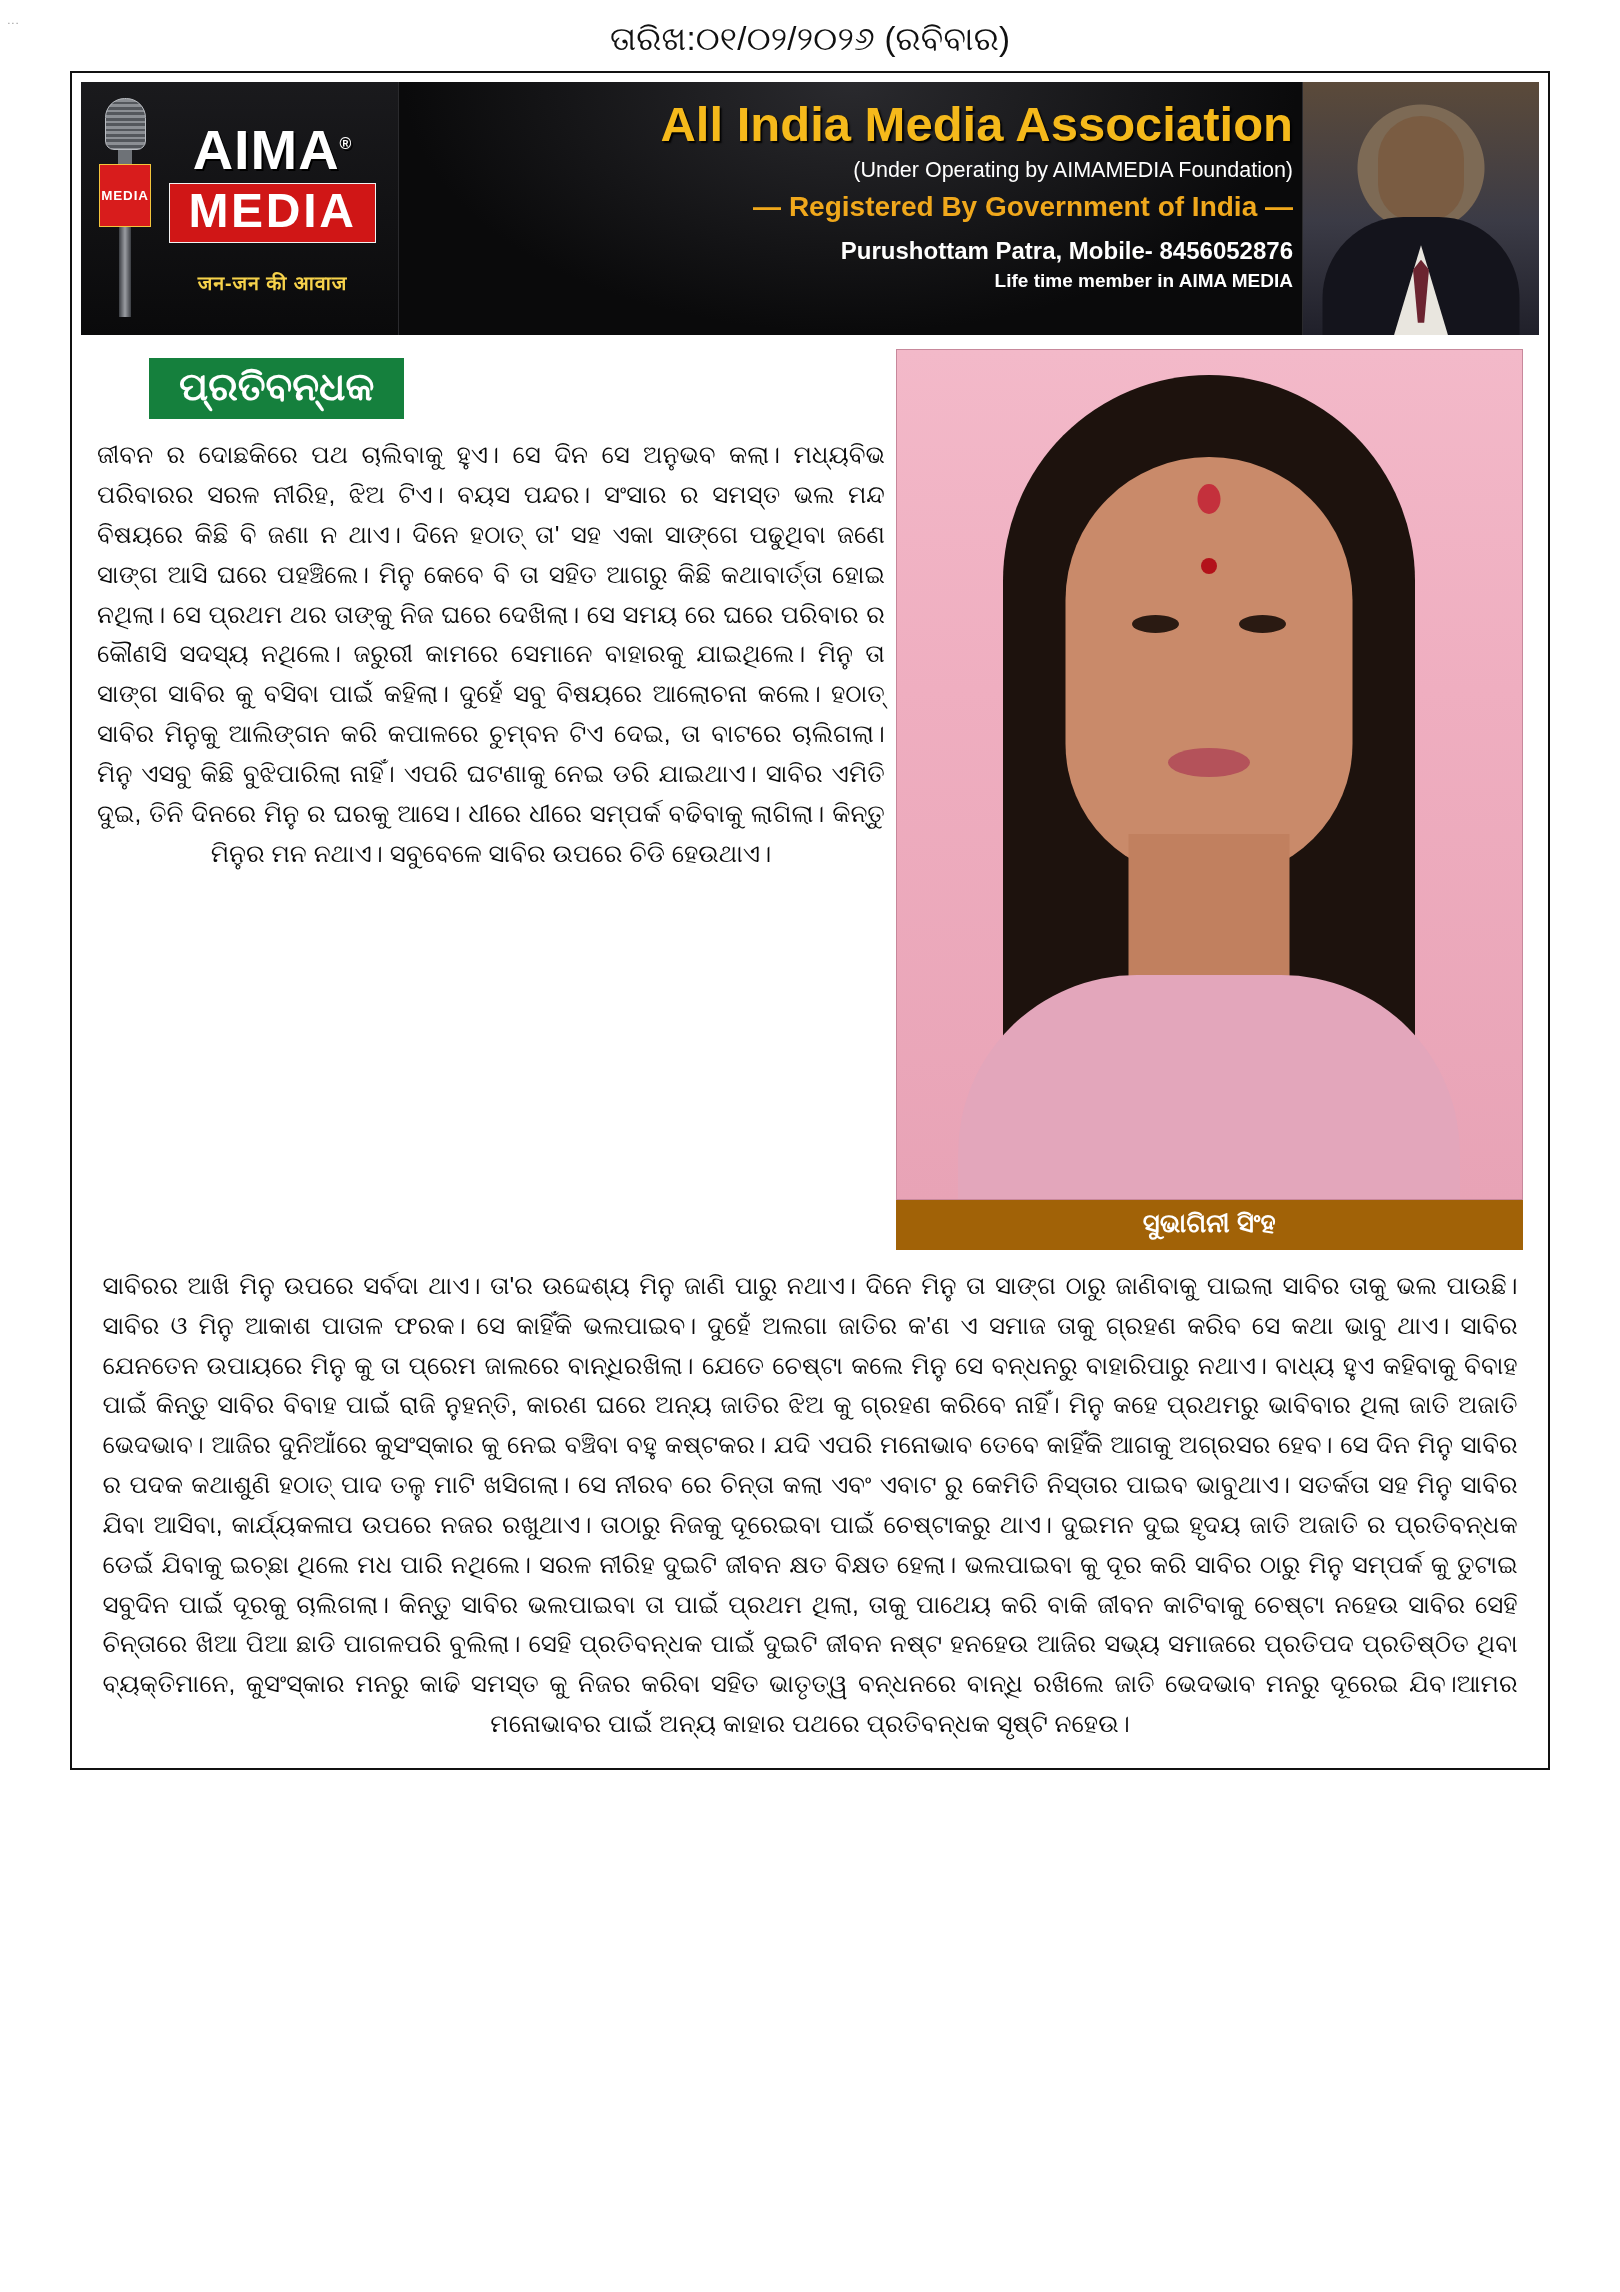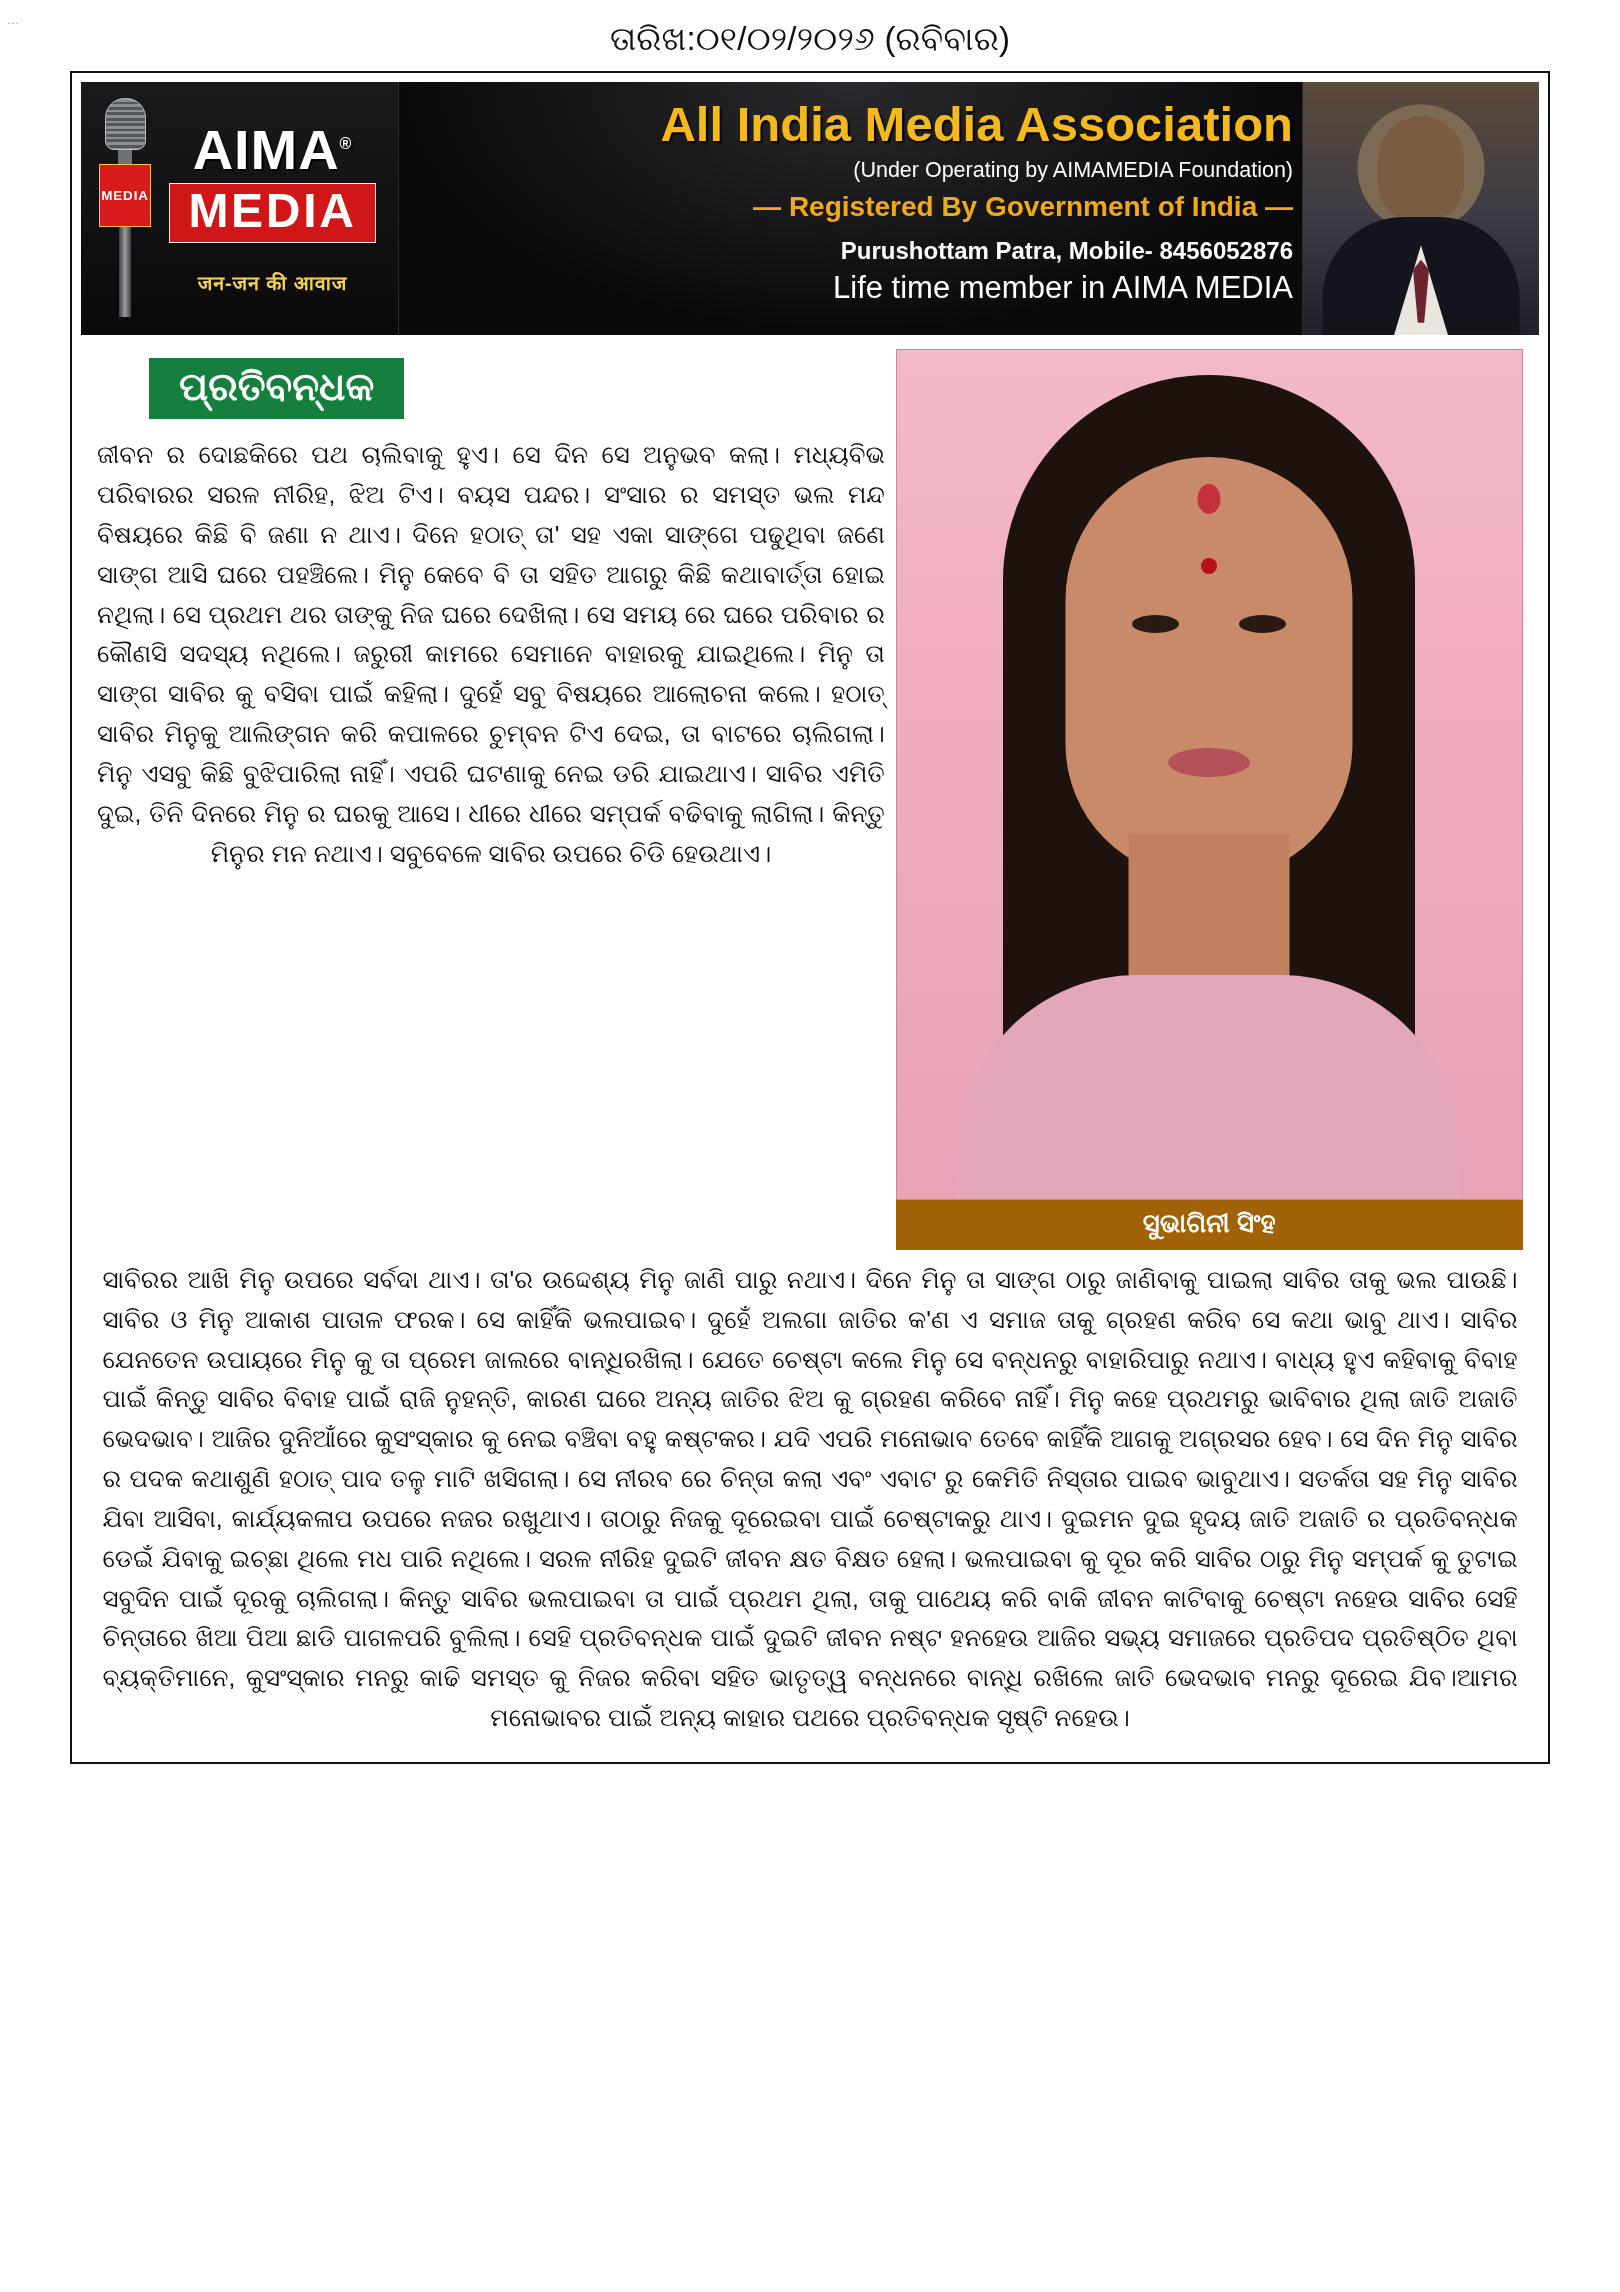"Life time member in AIMA" .b-member { font-size: 31px -> 19px; font-weight: normal -> bold }
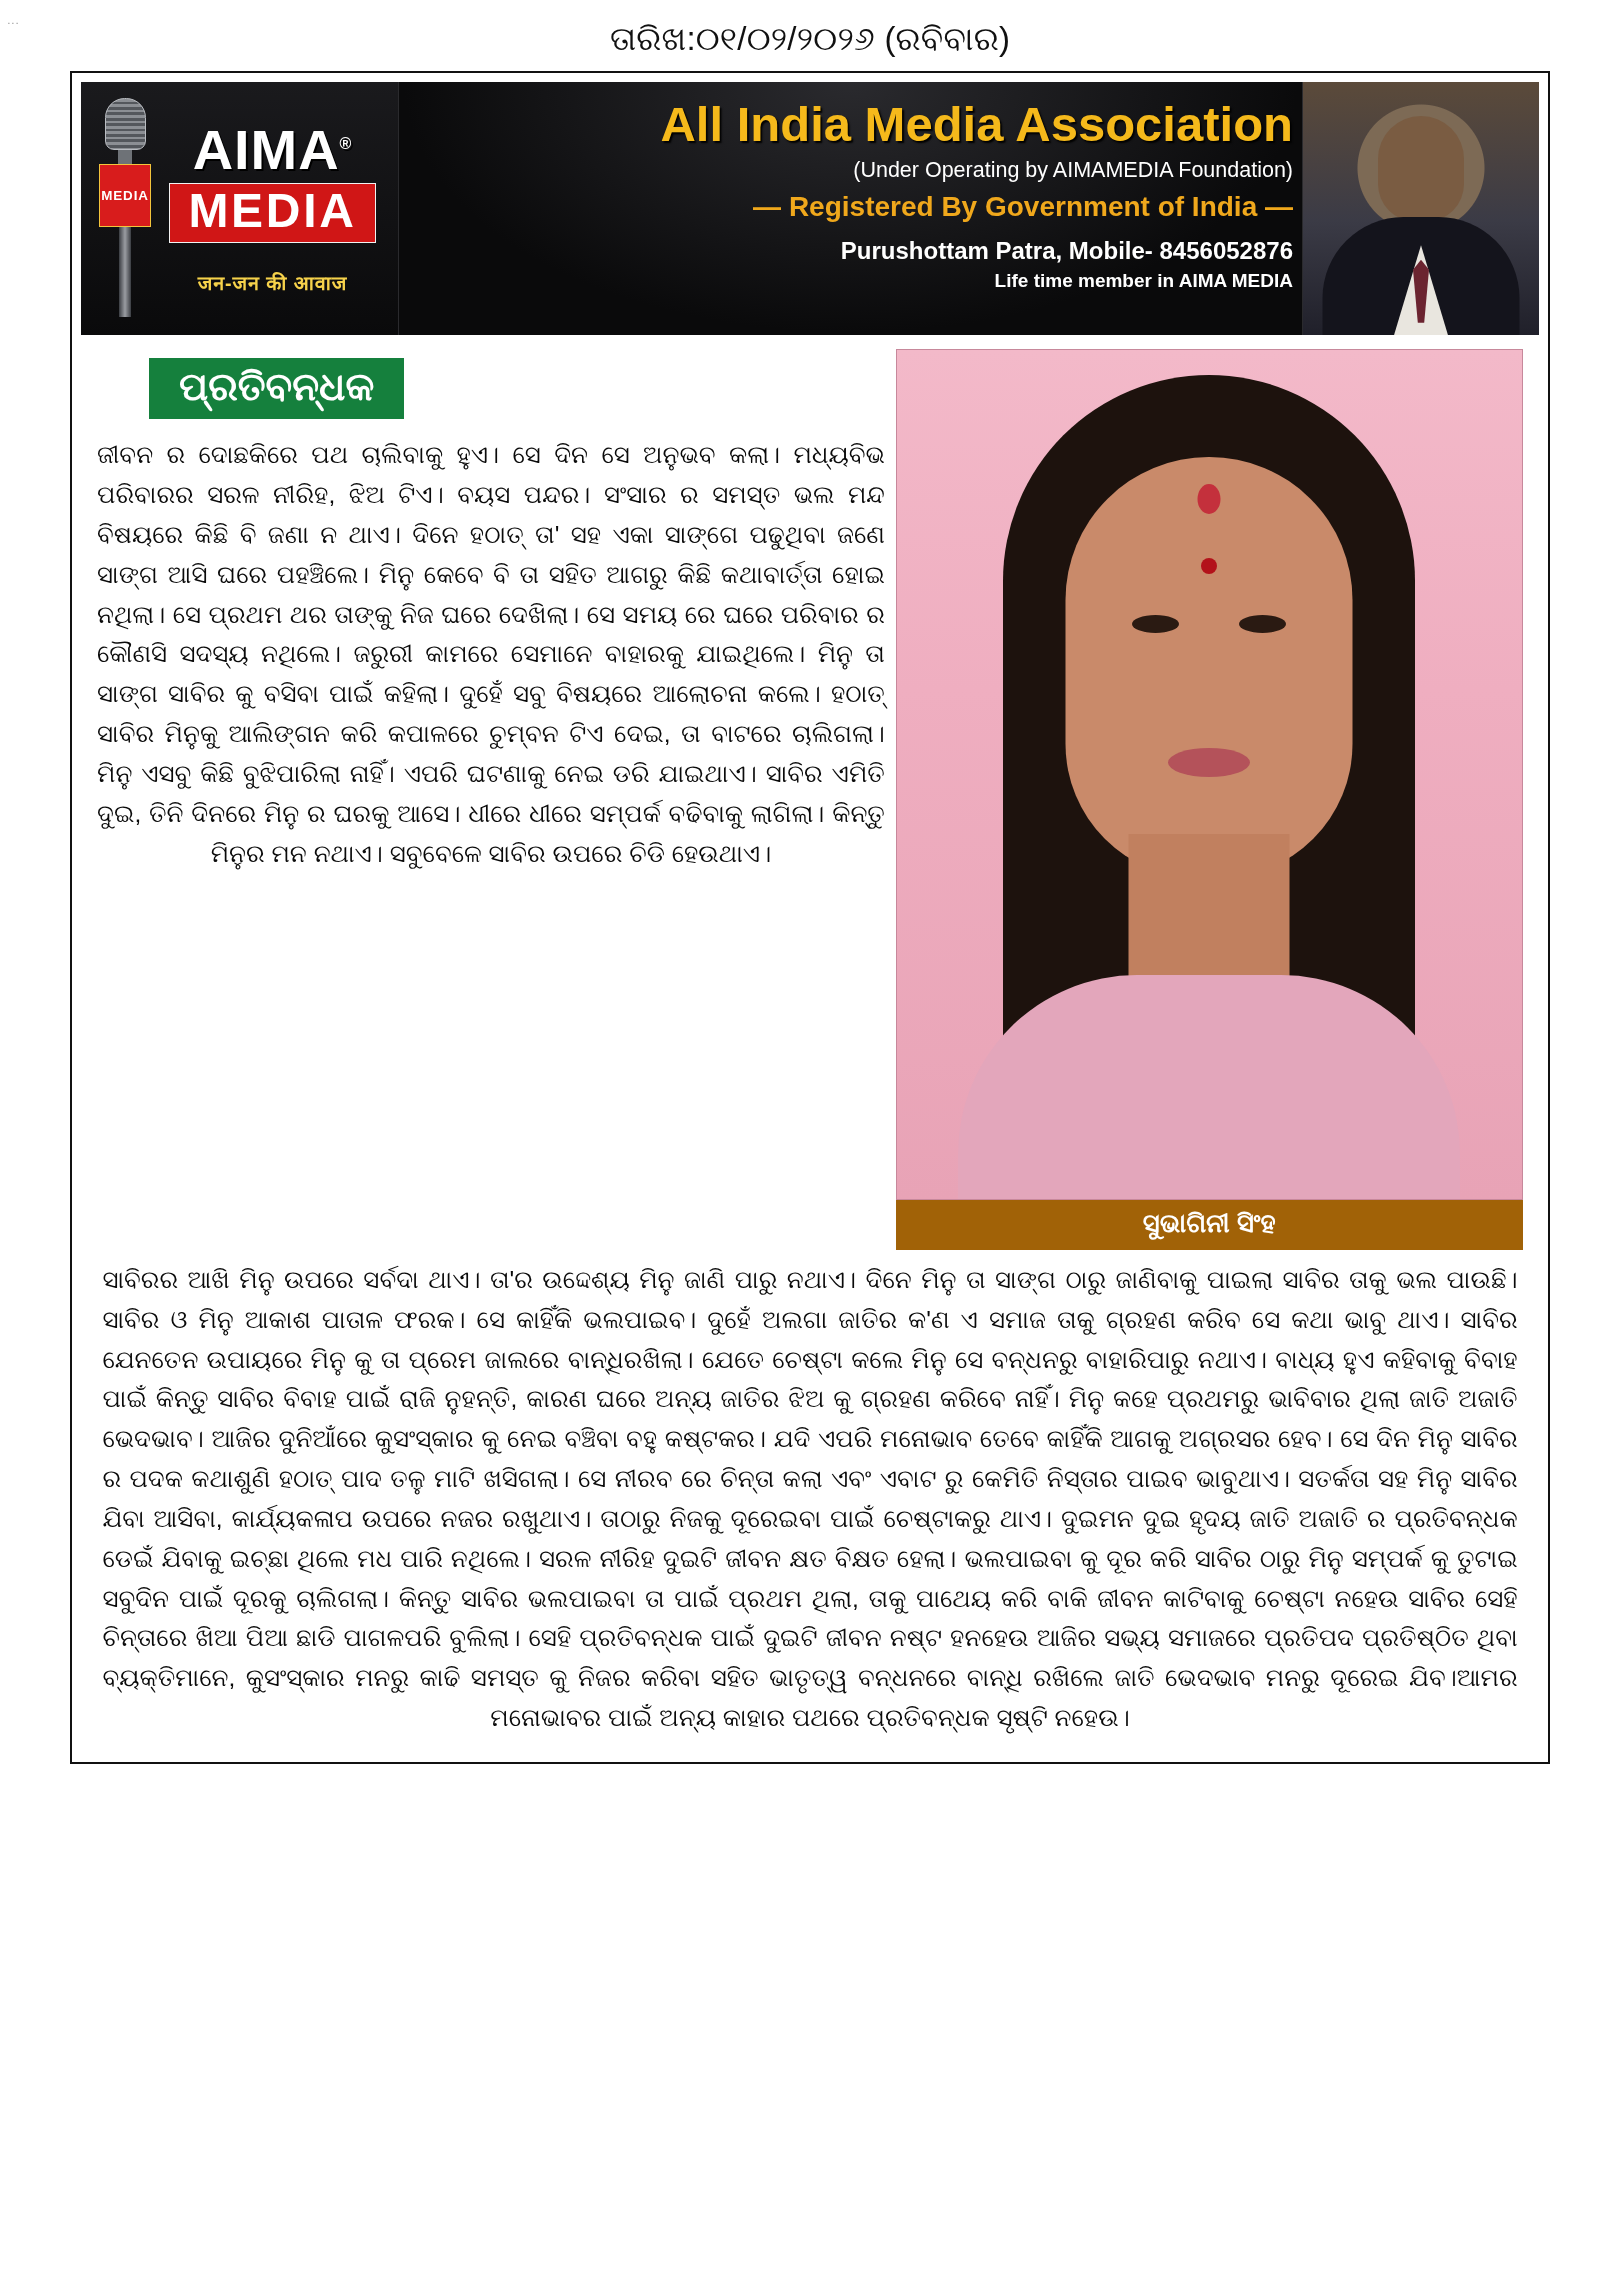"ସାବିରର ଆଖି ମିନୁ ଉପରେ ସର୍ବଦା" .full-text { margin-top: 10px -> 16px }
